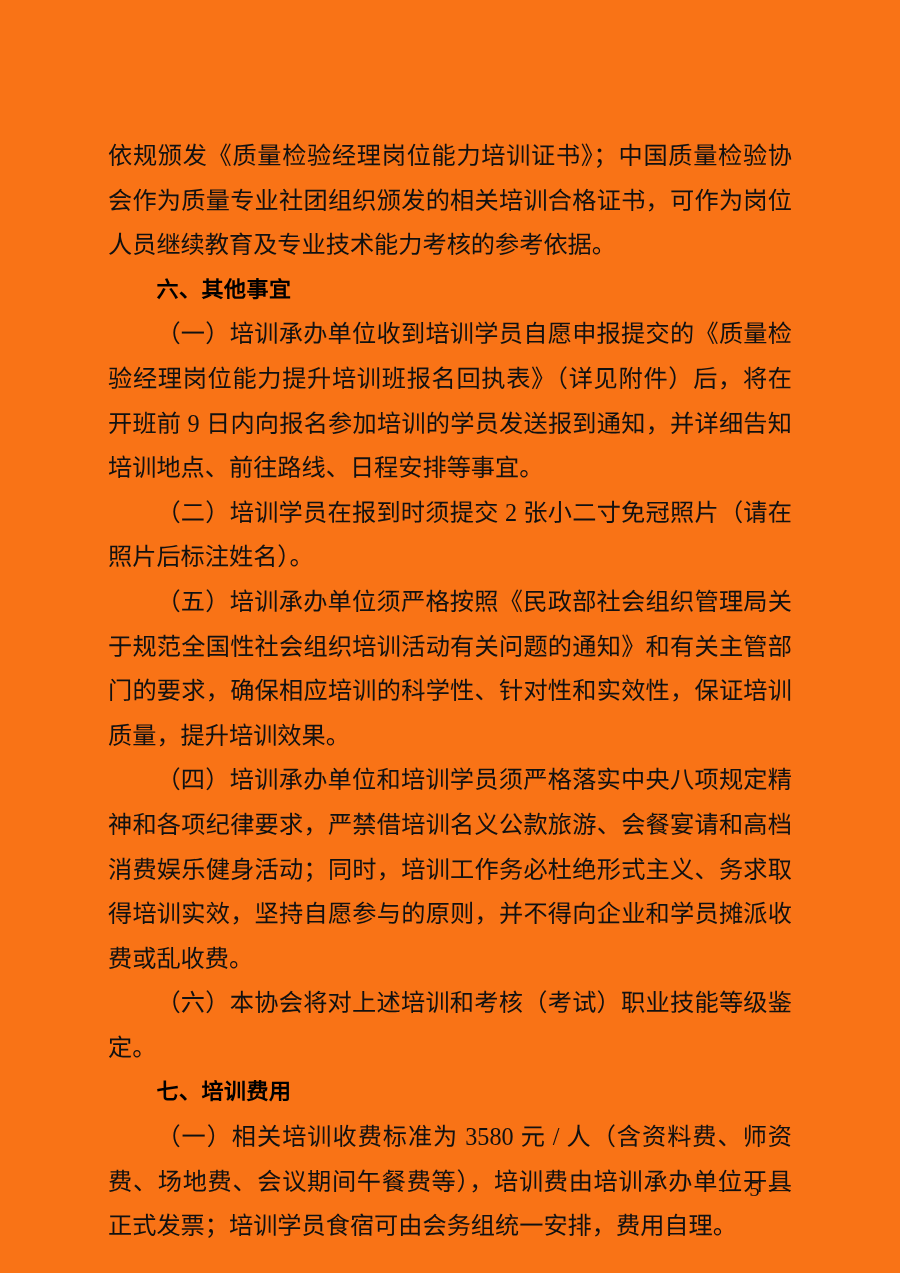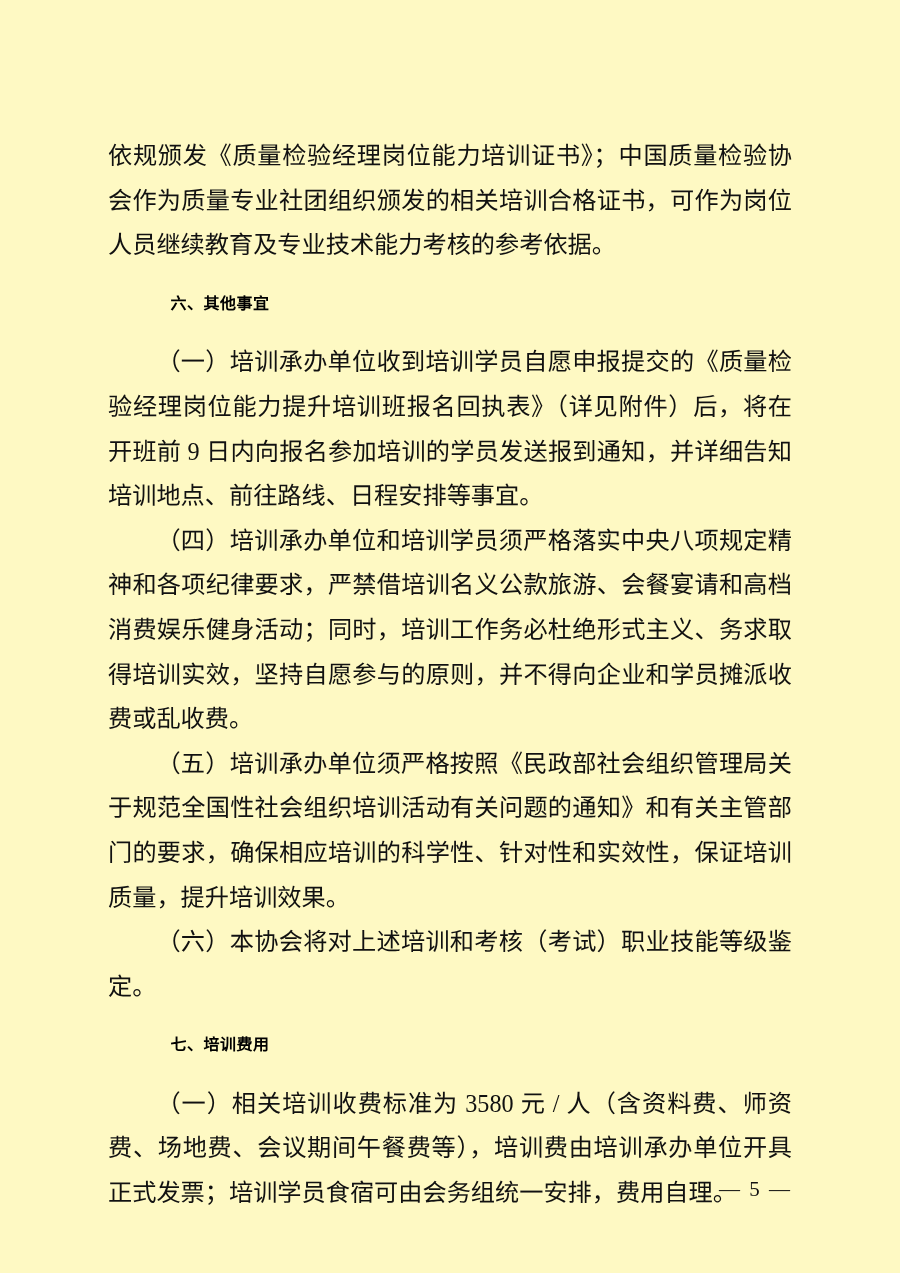"依规颁发《质量检验经理岗位能力培训证书》；中国质量检验协会作为质量专业社团组织颁" .page { background: #fef9c3 -> #f97316 }
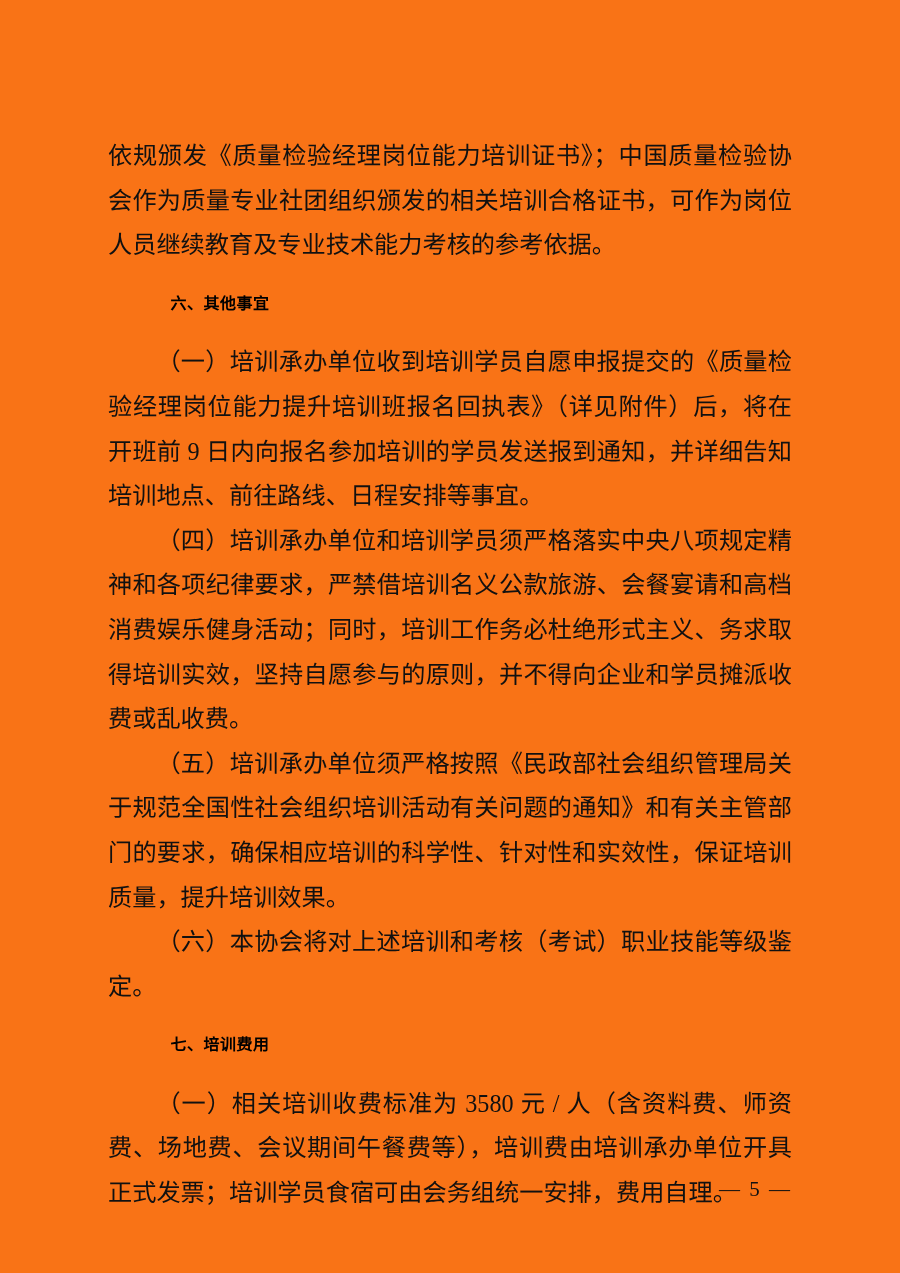"六、其他事宜" .heading { font-size: 16px -> 22px; margin: 14px -> 0 }
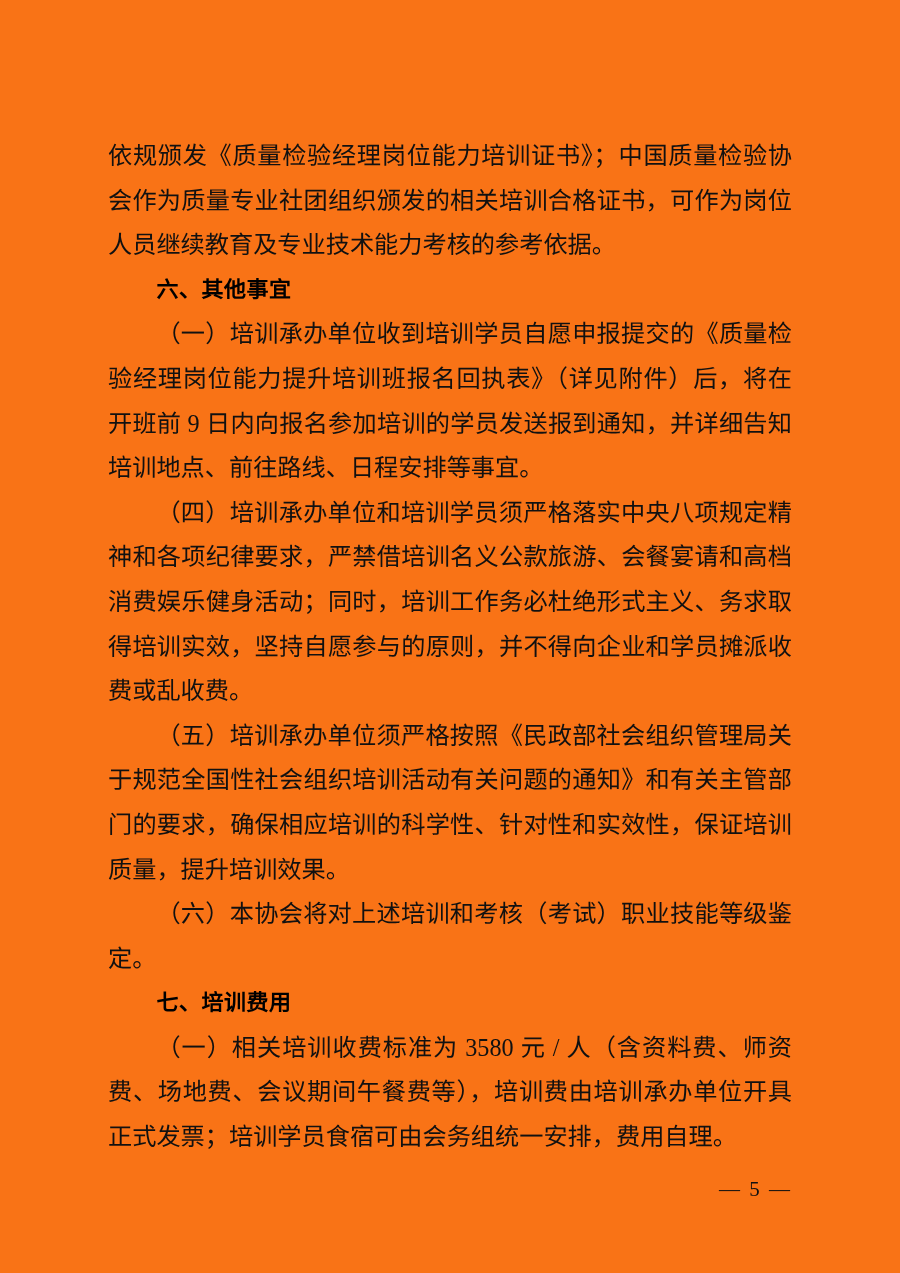"（二）培训学员在报到时须提交 2 张小二寸免冠照片（请在照片后标注姓名）。" p.para { html: none -> <p>（二）培训学员在报到时须提交 2 张小二寸免冠照片（请在照片后标注姓名）。</p> }
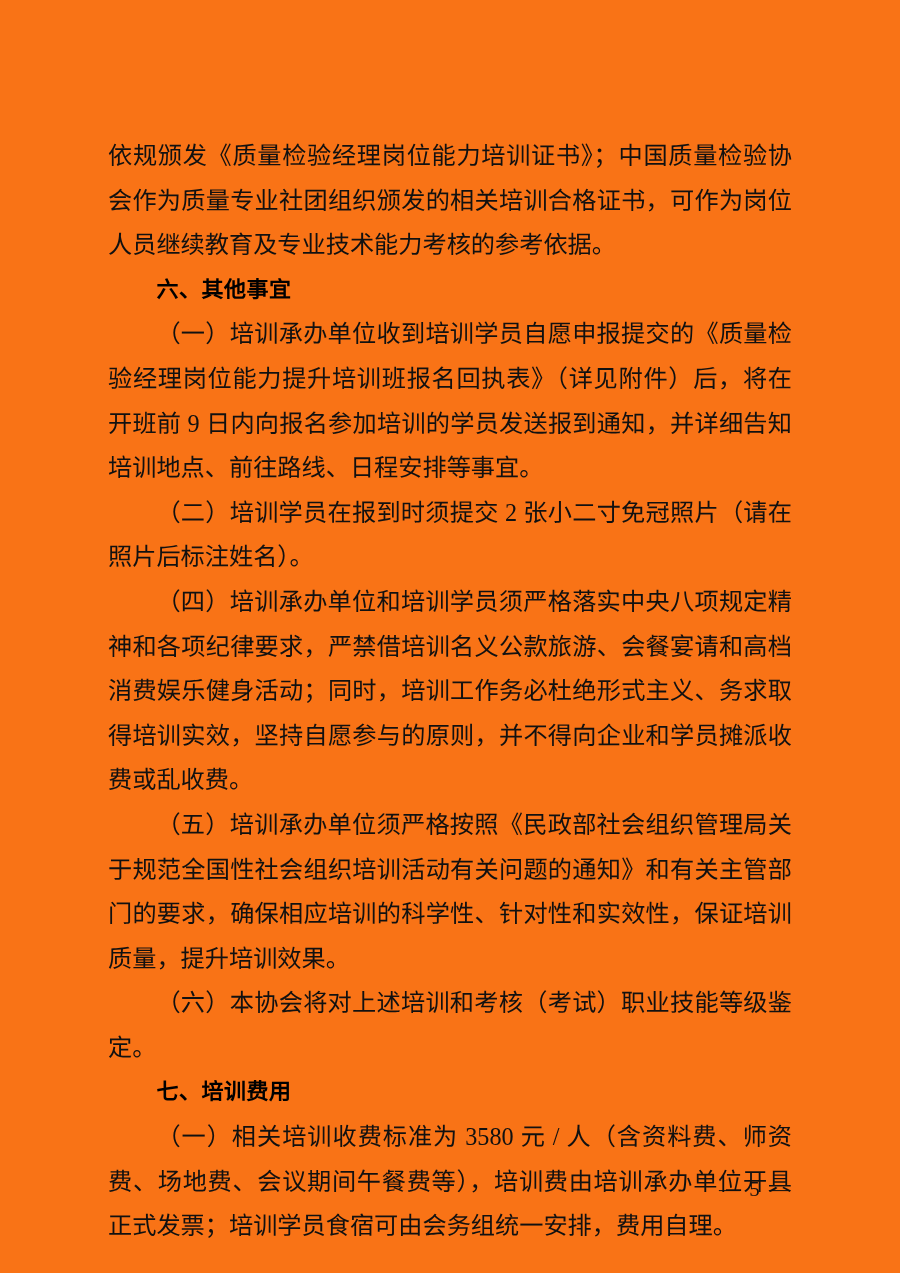"（四）培训承办单位和培训学员须严格落实中央八项规定精神和各项纪律要求，严禁借培训" p.para { order: before "（五）培训承办单位须严格按照《民政部社会组织管理局关于规范全国性社会组织培训活动" -> after "（五）培训承办单位须严格按照《民政部社会组织管理局关于规范全国性社会组织培训活动" }
